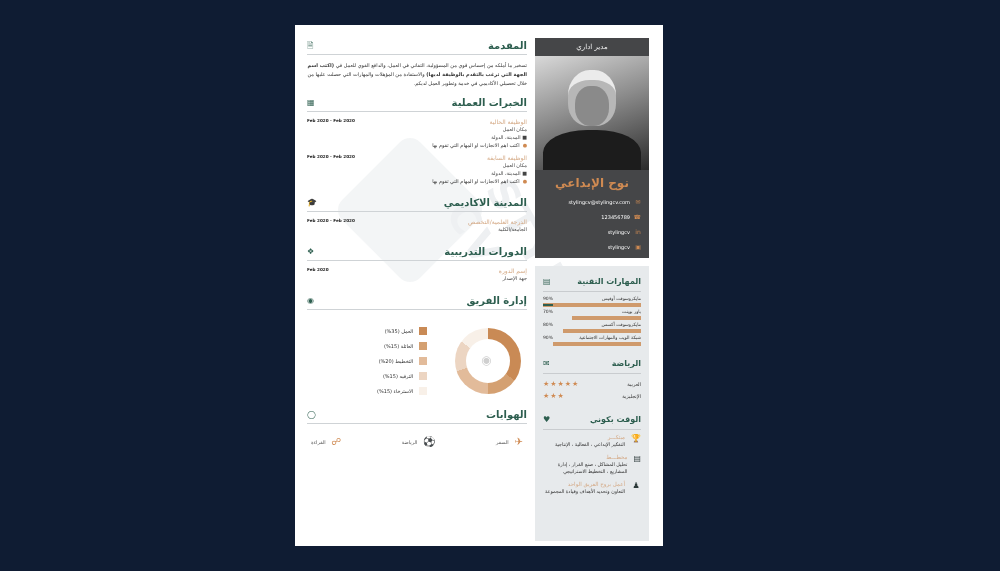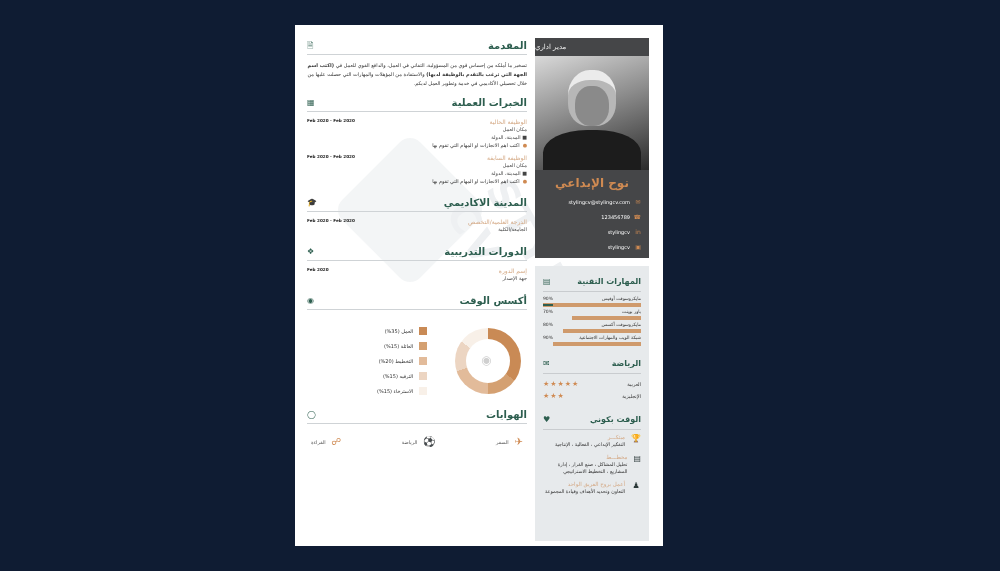"مدير اداري" .job-title { text-align: left -> center }
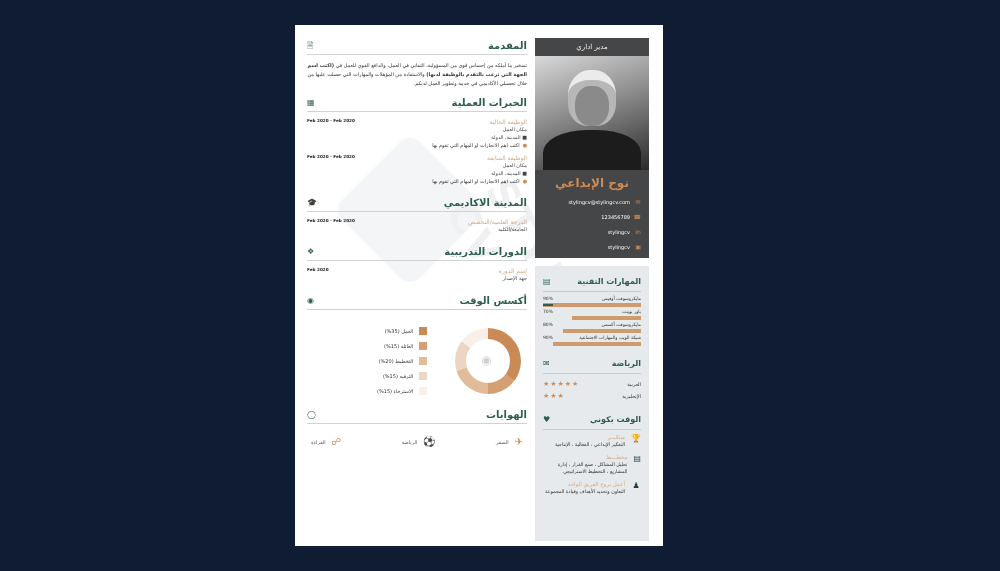"أكسس الوقت" span.title { text: أكسس الوقت -> إدارة الفريق }
